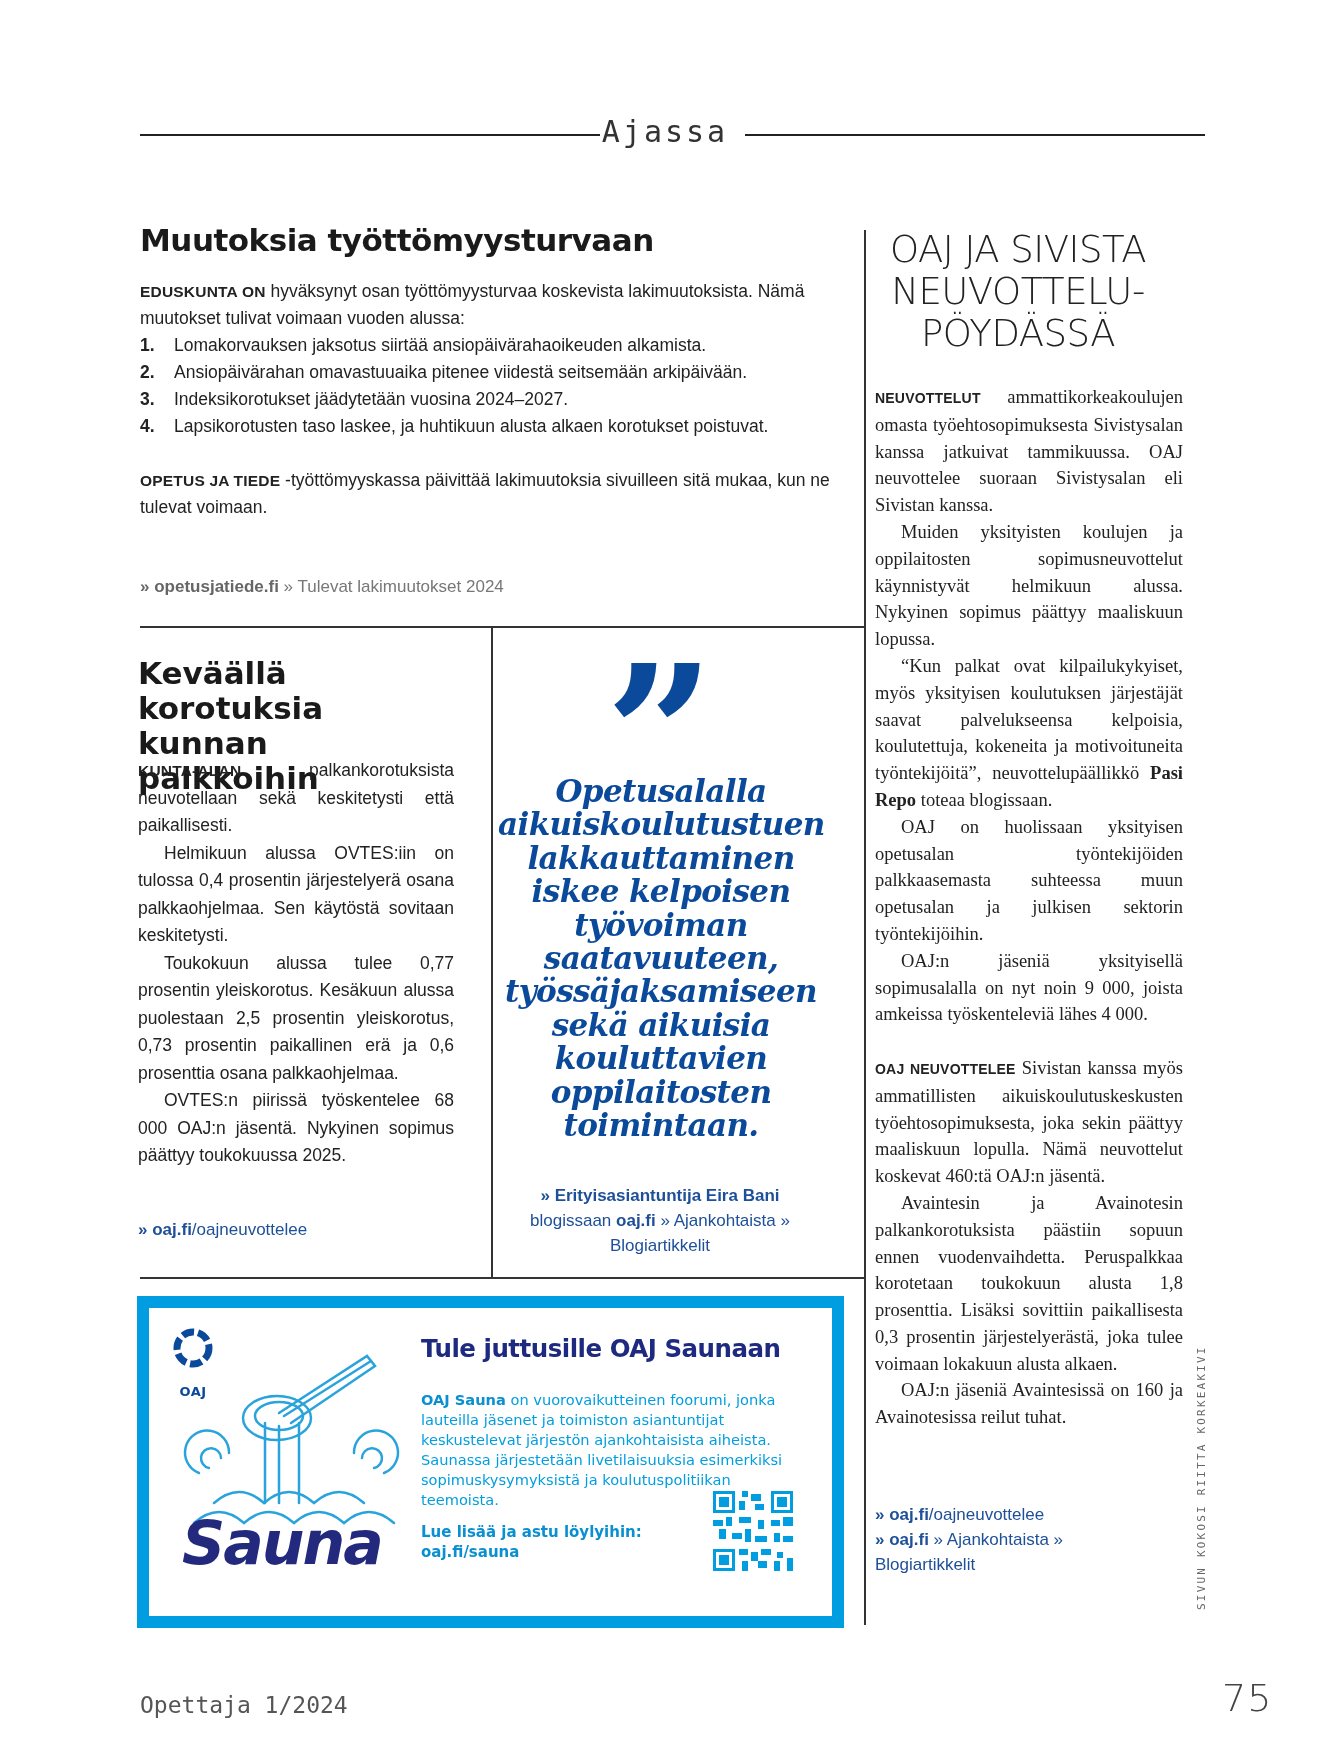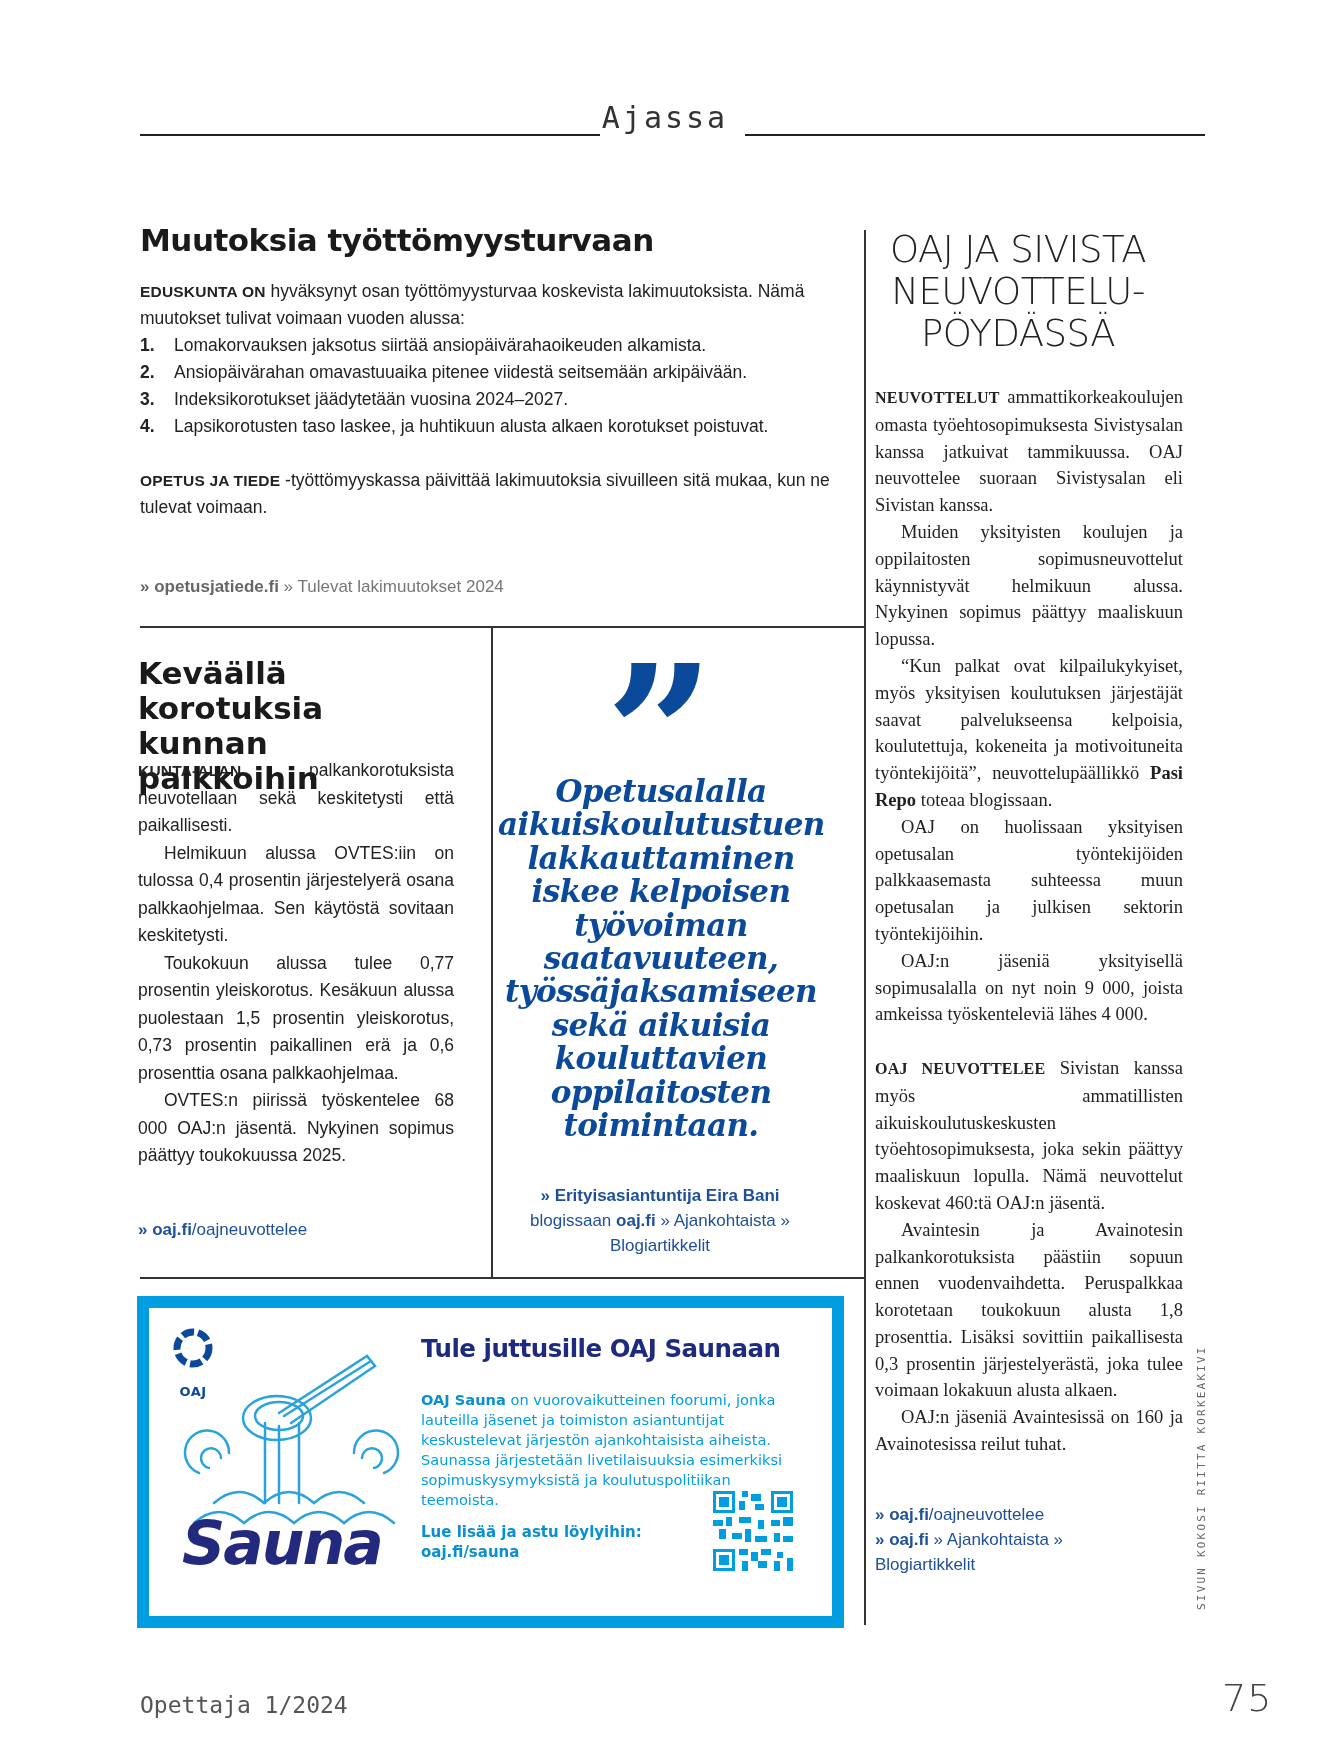"Ajassa" .sec-title { top: 100px -> 114px }
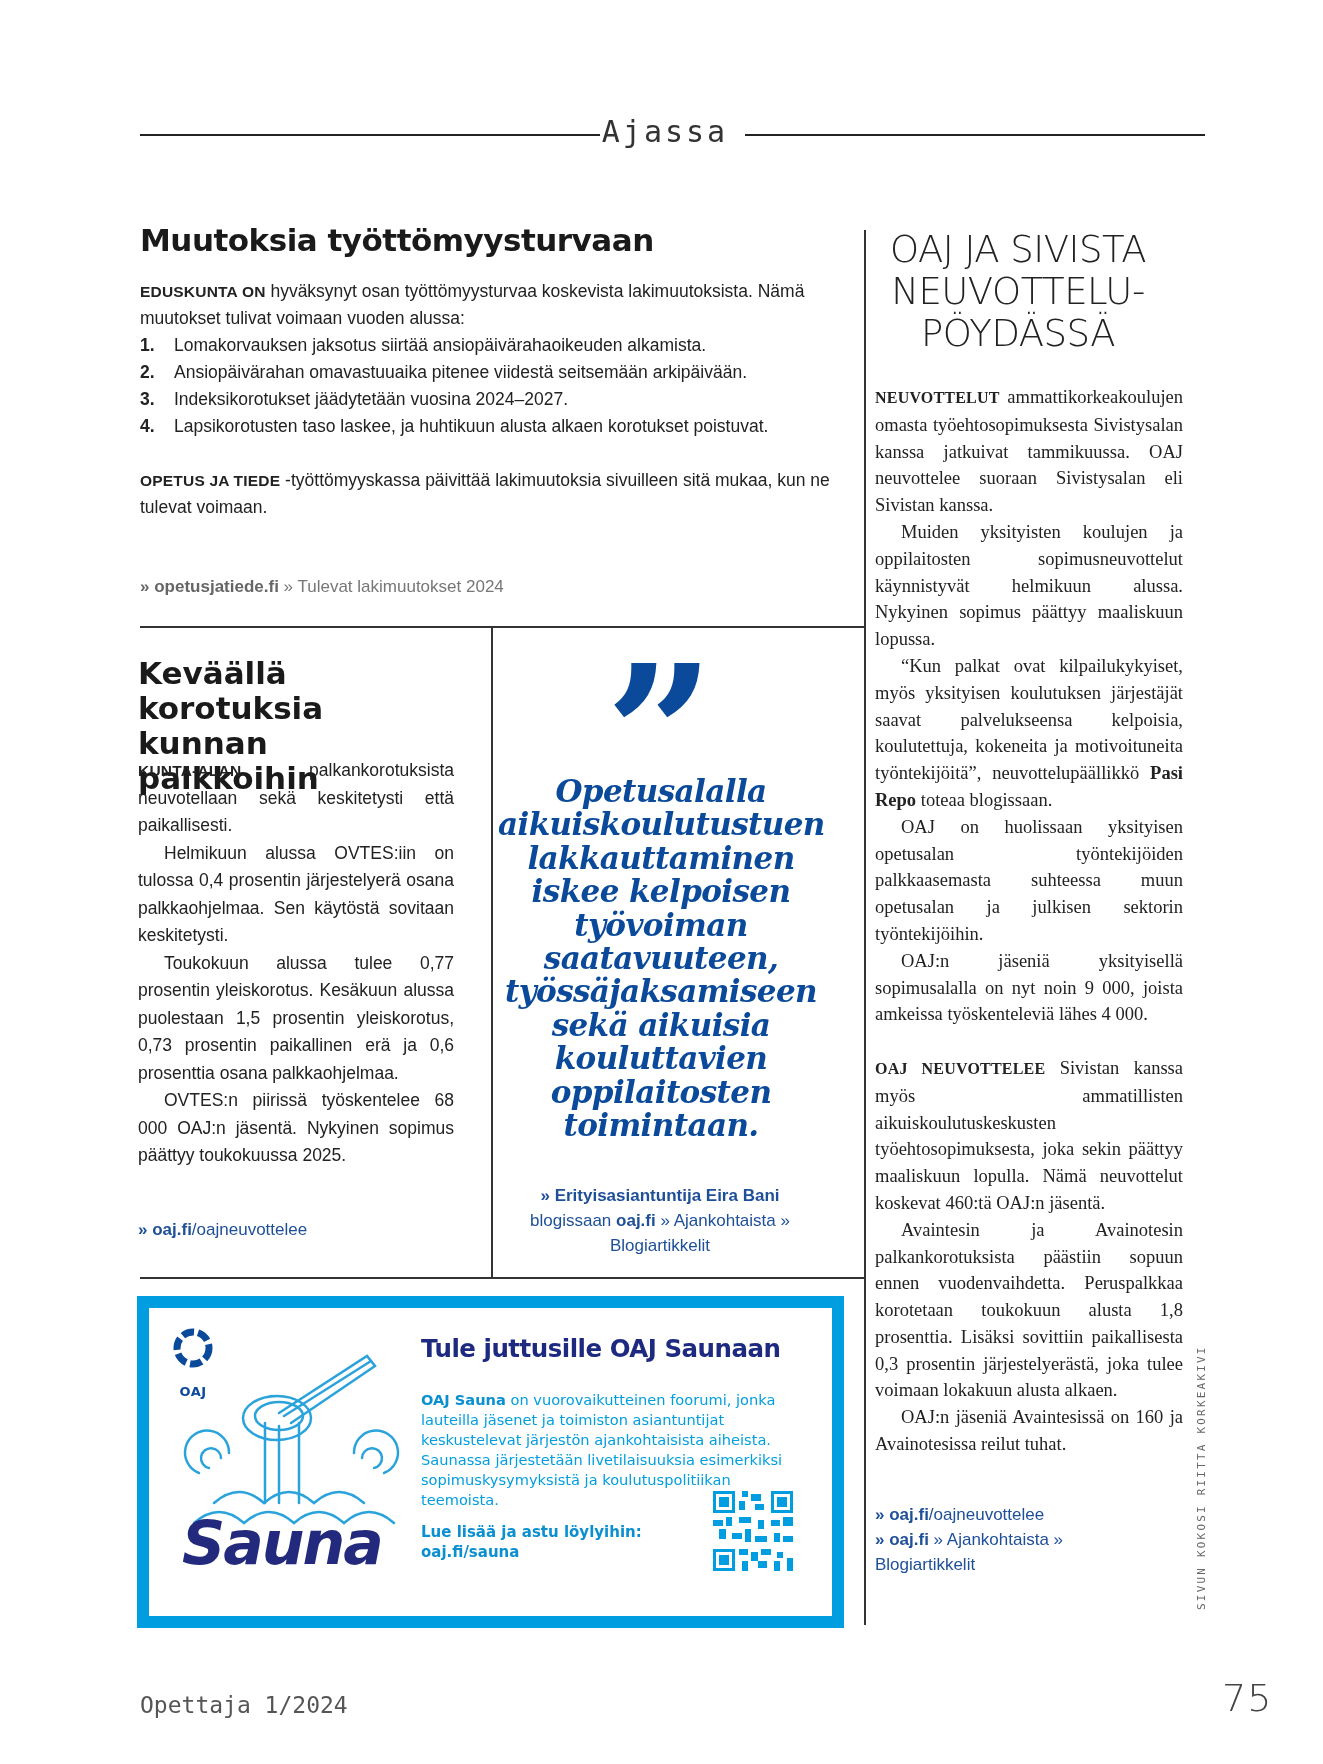"NEUVOTTELUT" .a3-body .lead { font-family: Liberation Serif, serif -> Liberation Sans, sans-serif; font-size: 16px -> 14px }
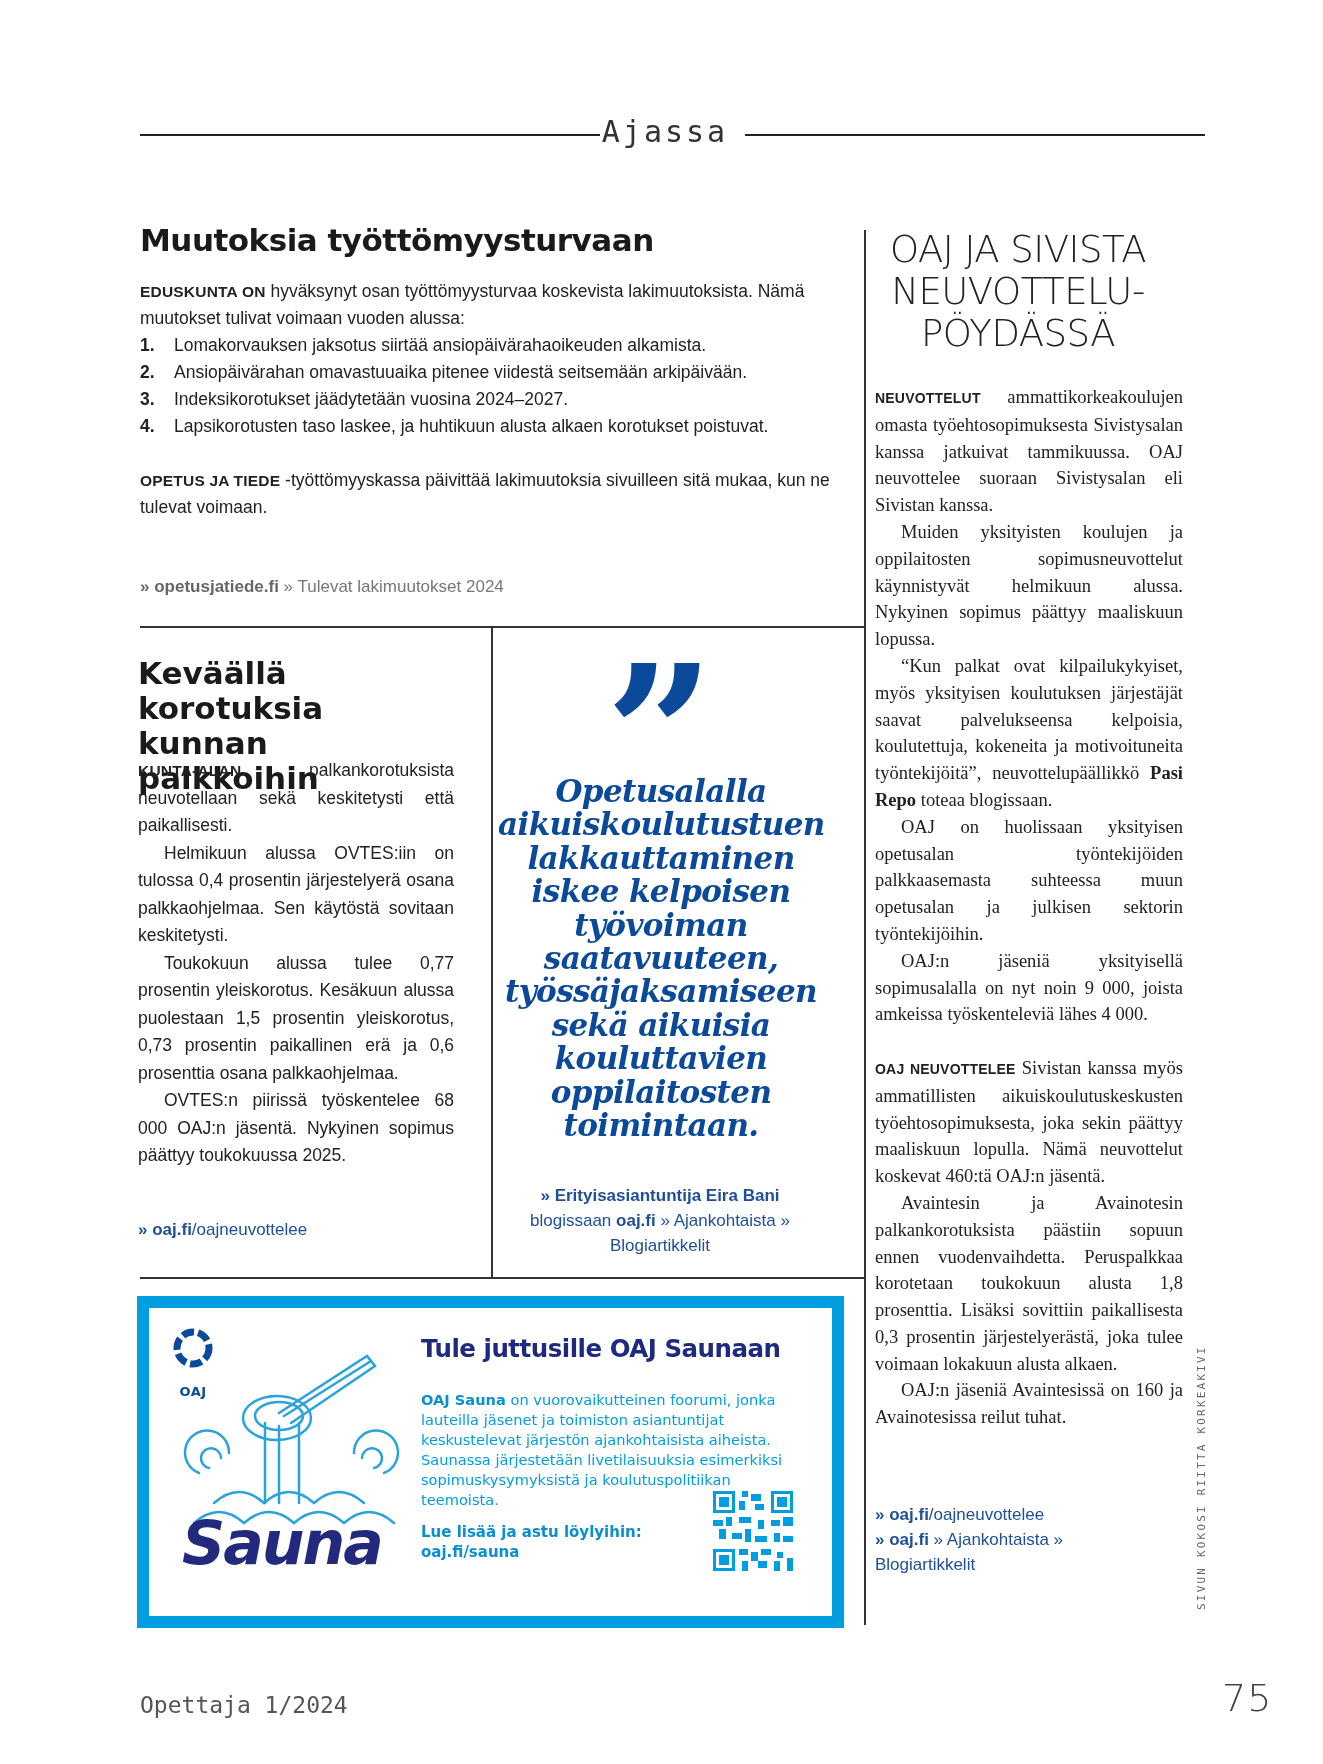"Toukokuun alussa tulee 0,77 prosentin" p { text: 1,5 -> 2,5 }
